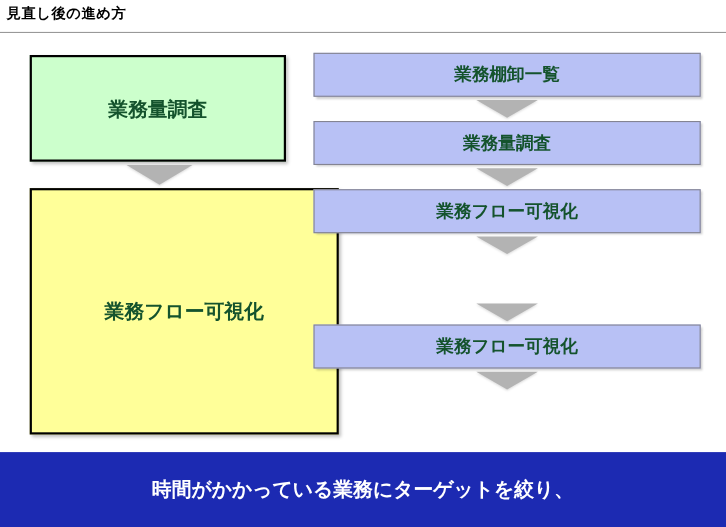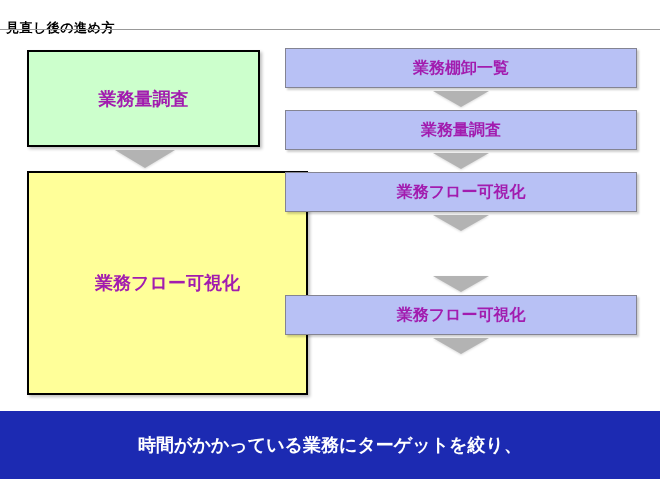"見直し後の進め方" .page-title { margin-top: 16px -> none }
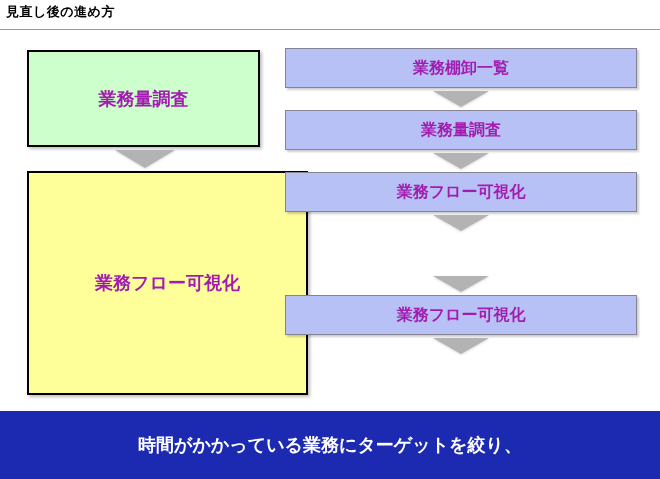"業務棚卸一覧" .box { color: #a21caf -> #14532d }
